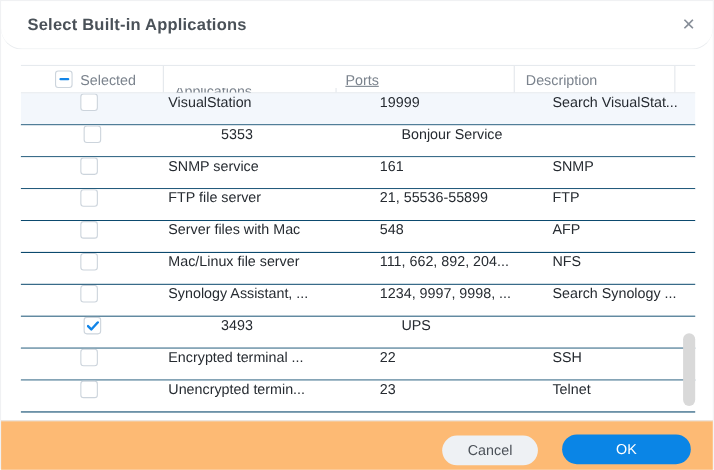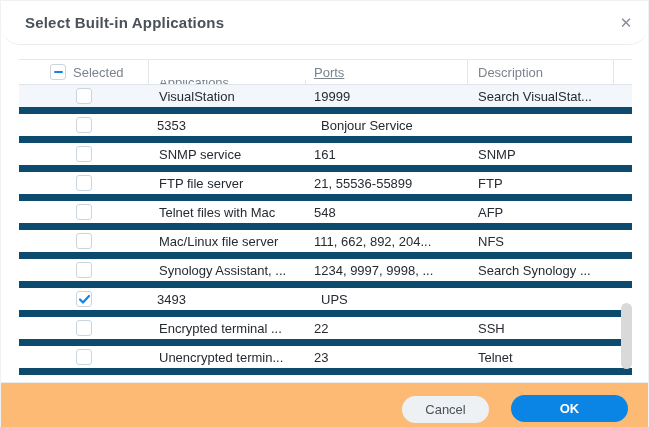"VisualStation" .row { align-items: center -> none; border-bottom: 7px solid #0c4a6e -> 1px solid #0c4a6e }
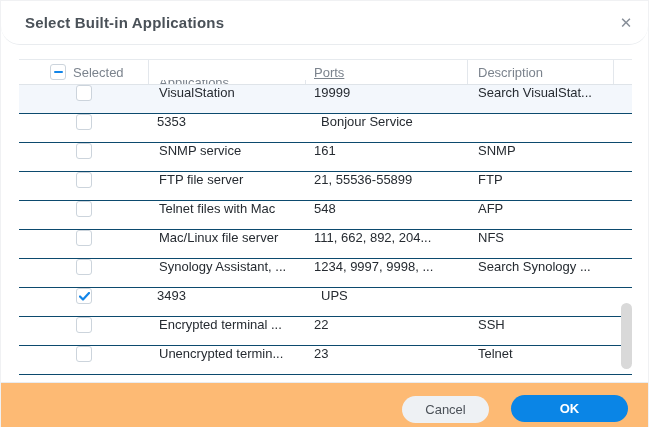"19999" .cell-ports { margin-left: none -> 44px }
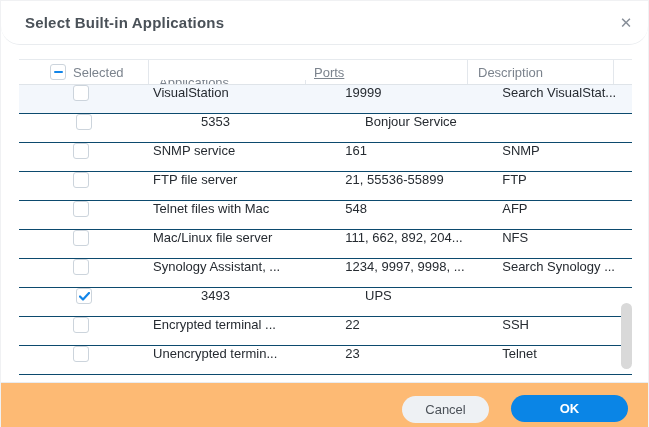"Telnet files with Mac" div.cell { text: Telnet -> Server }
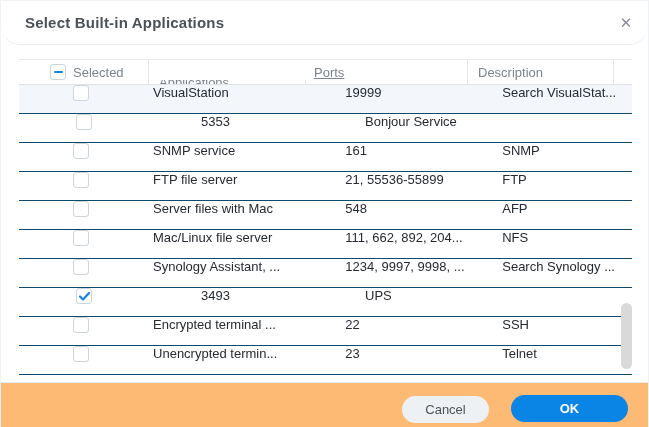"OK" .btn-ok { font-weight: bold -> normal }
